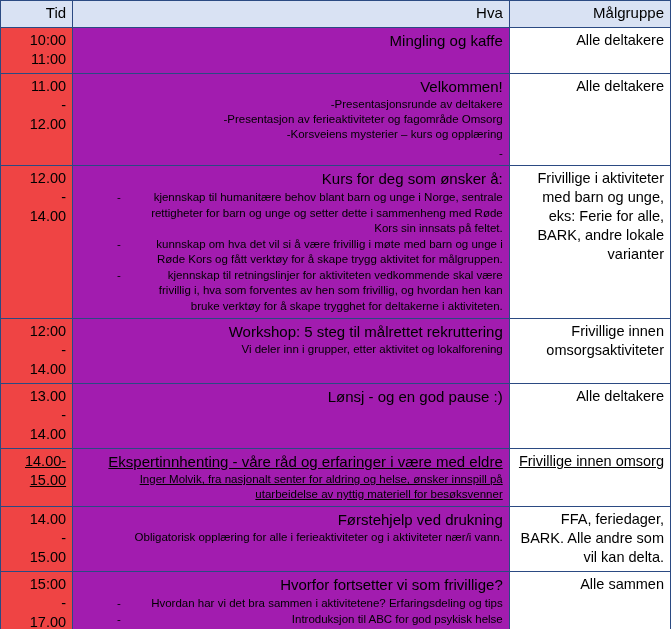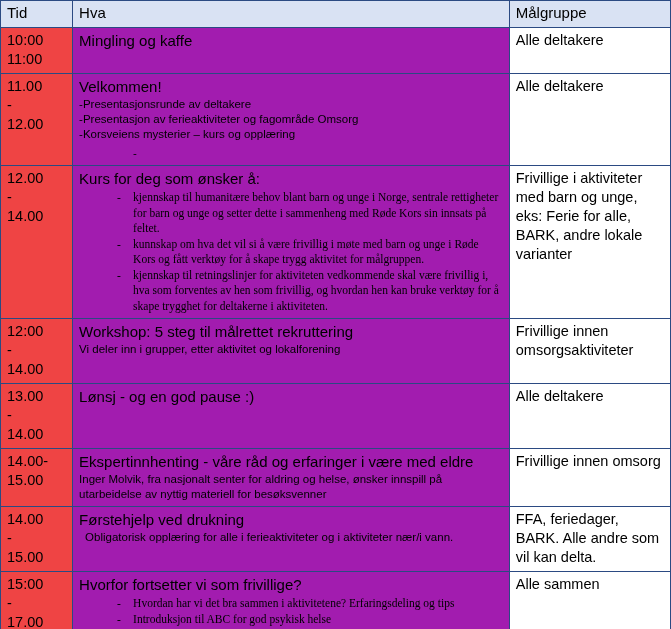"Tid" #schedule-table td, #schedule-table th { text-align: left -> right }
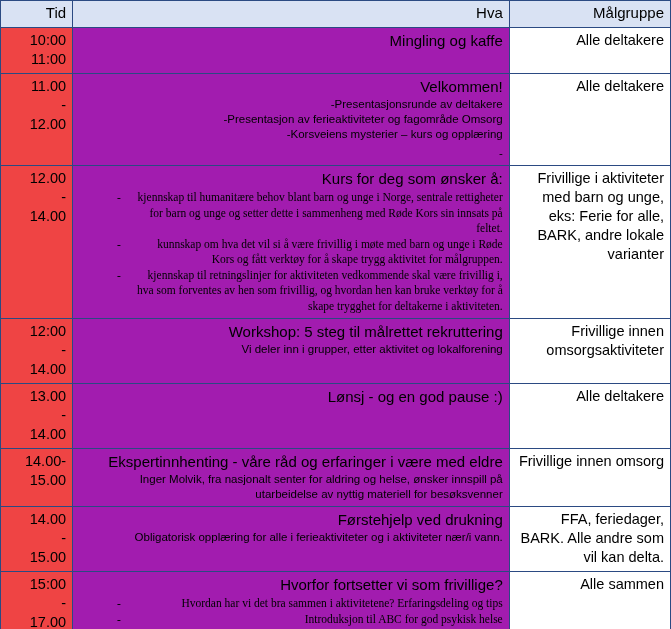"kjennskap til humanitære behov blant" ul.dash-list > li { font-family: Liberation Serif, serif -> none }
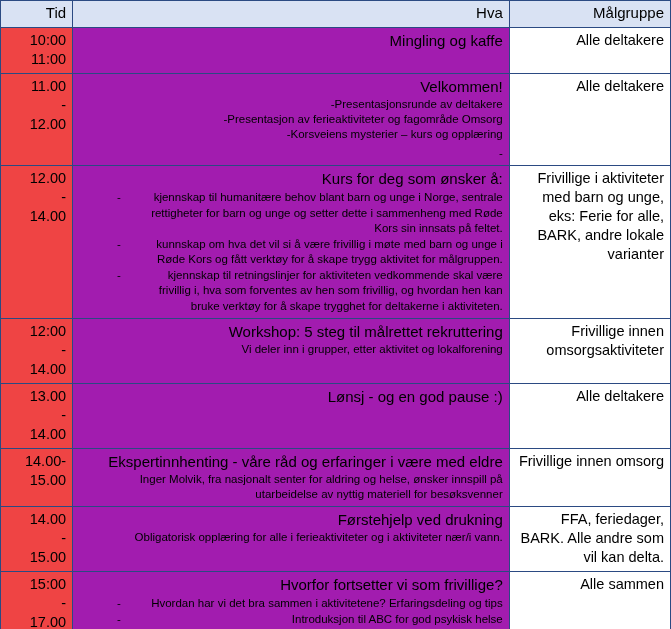"14.00-" tr { text-decoration: none -> underline }
